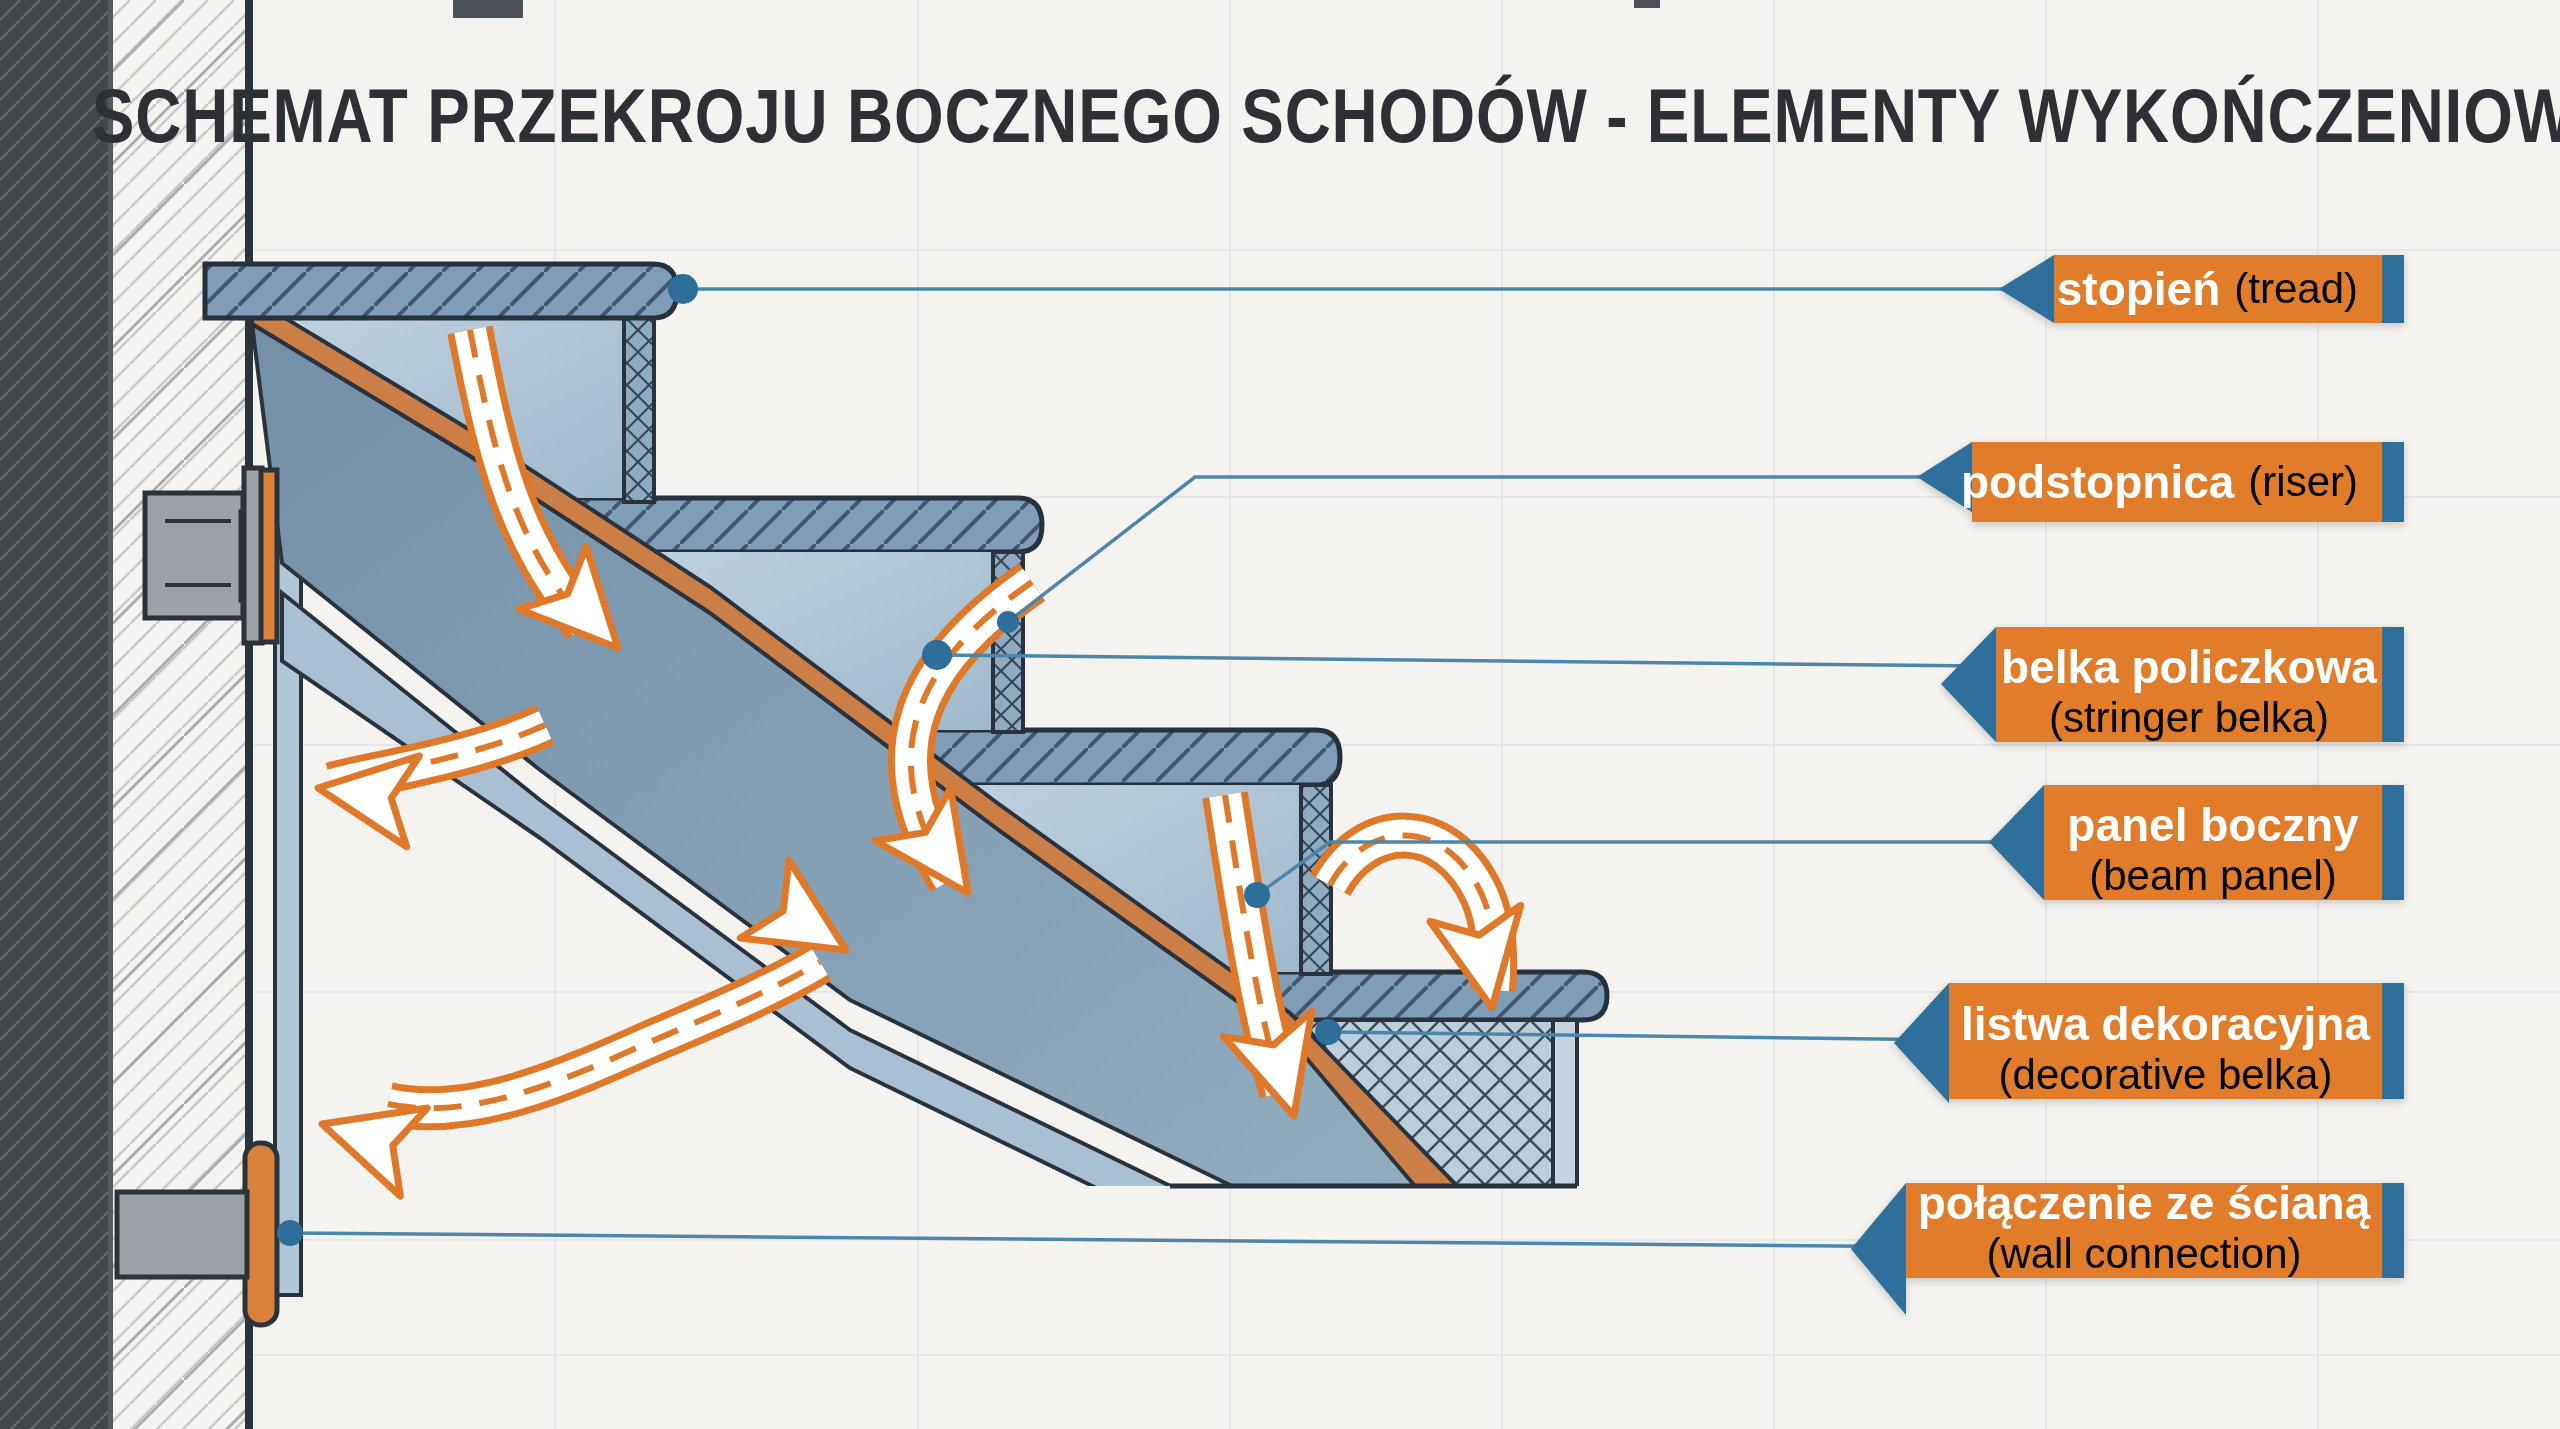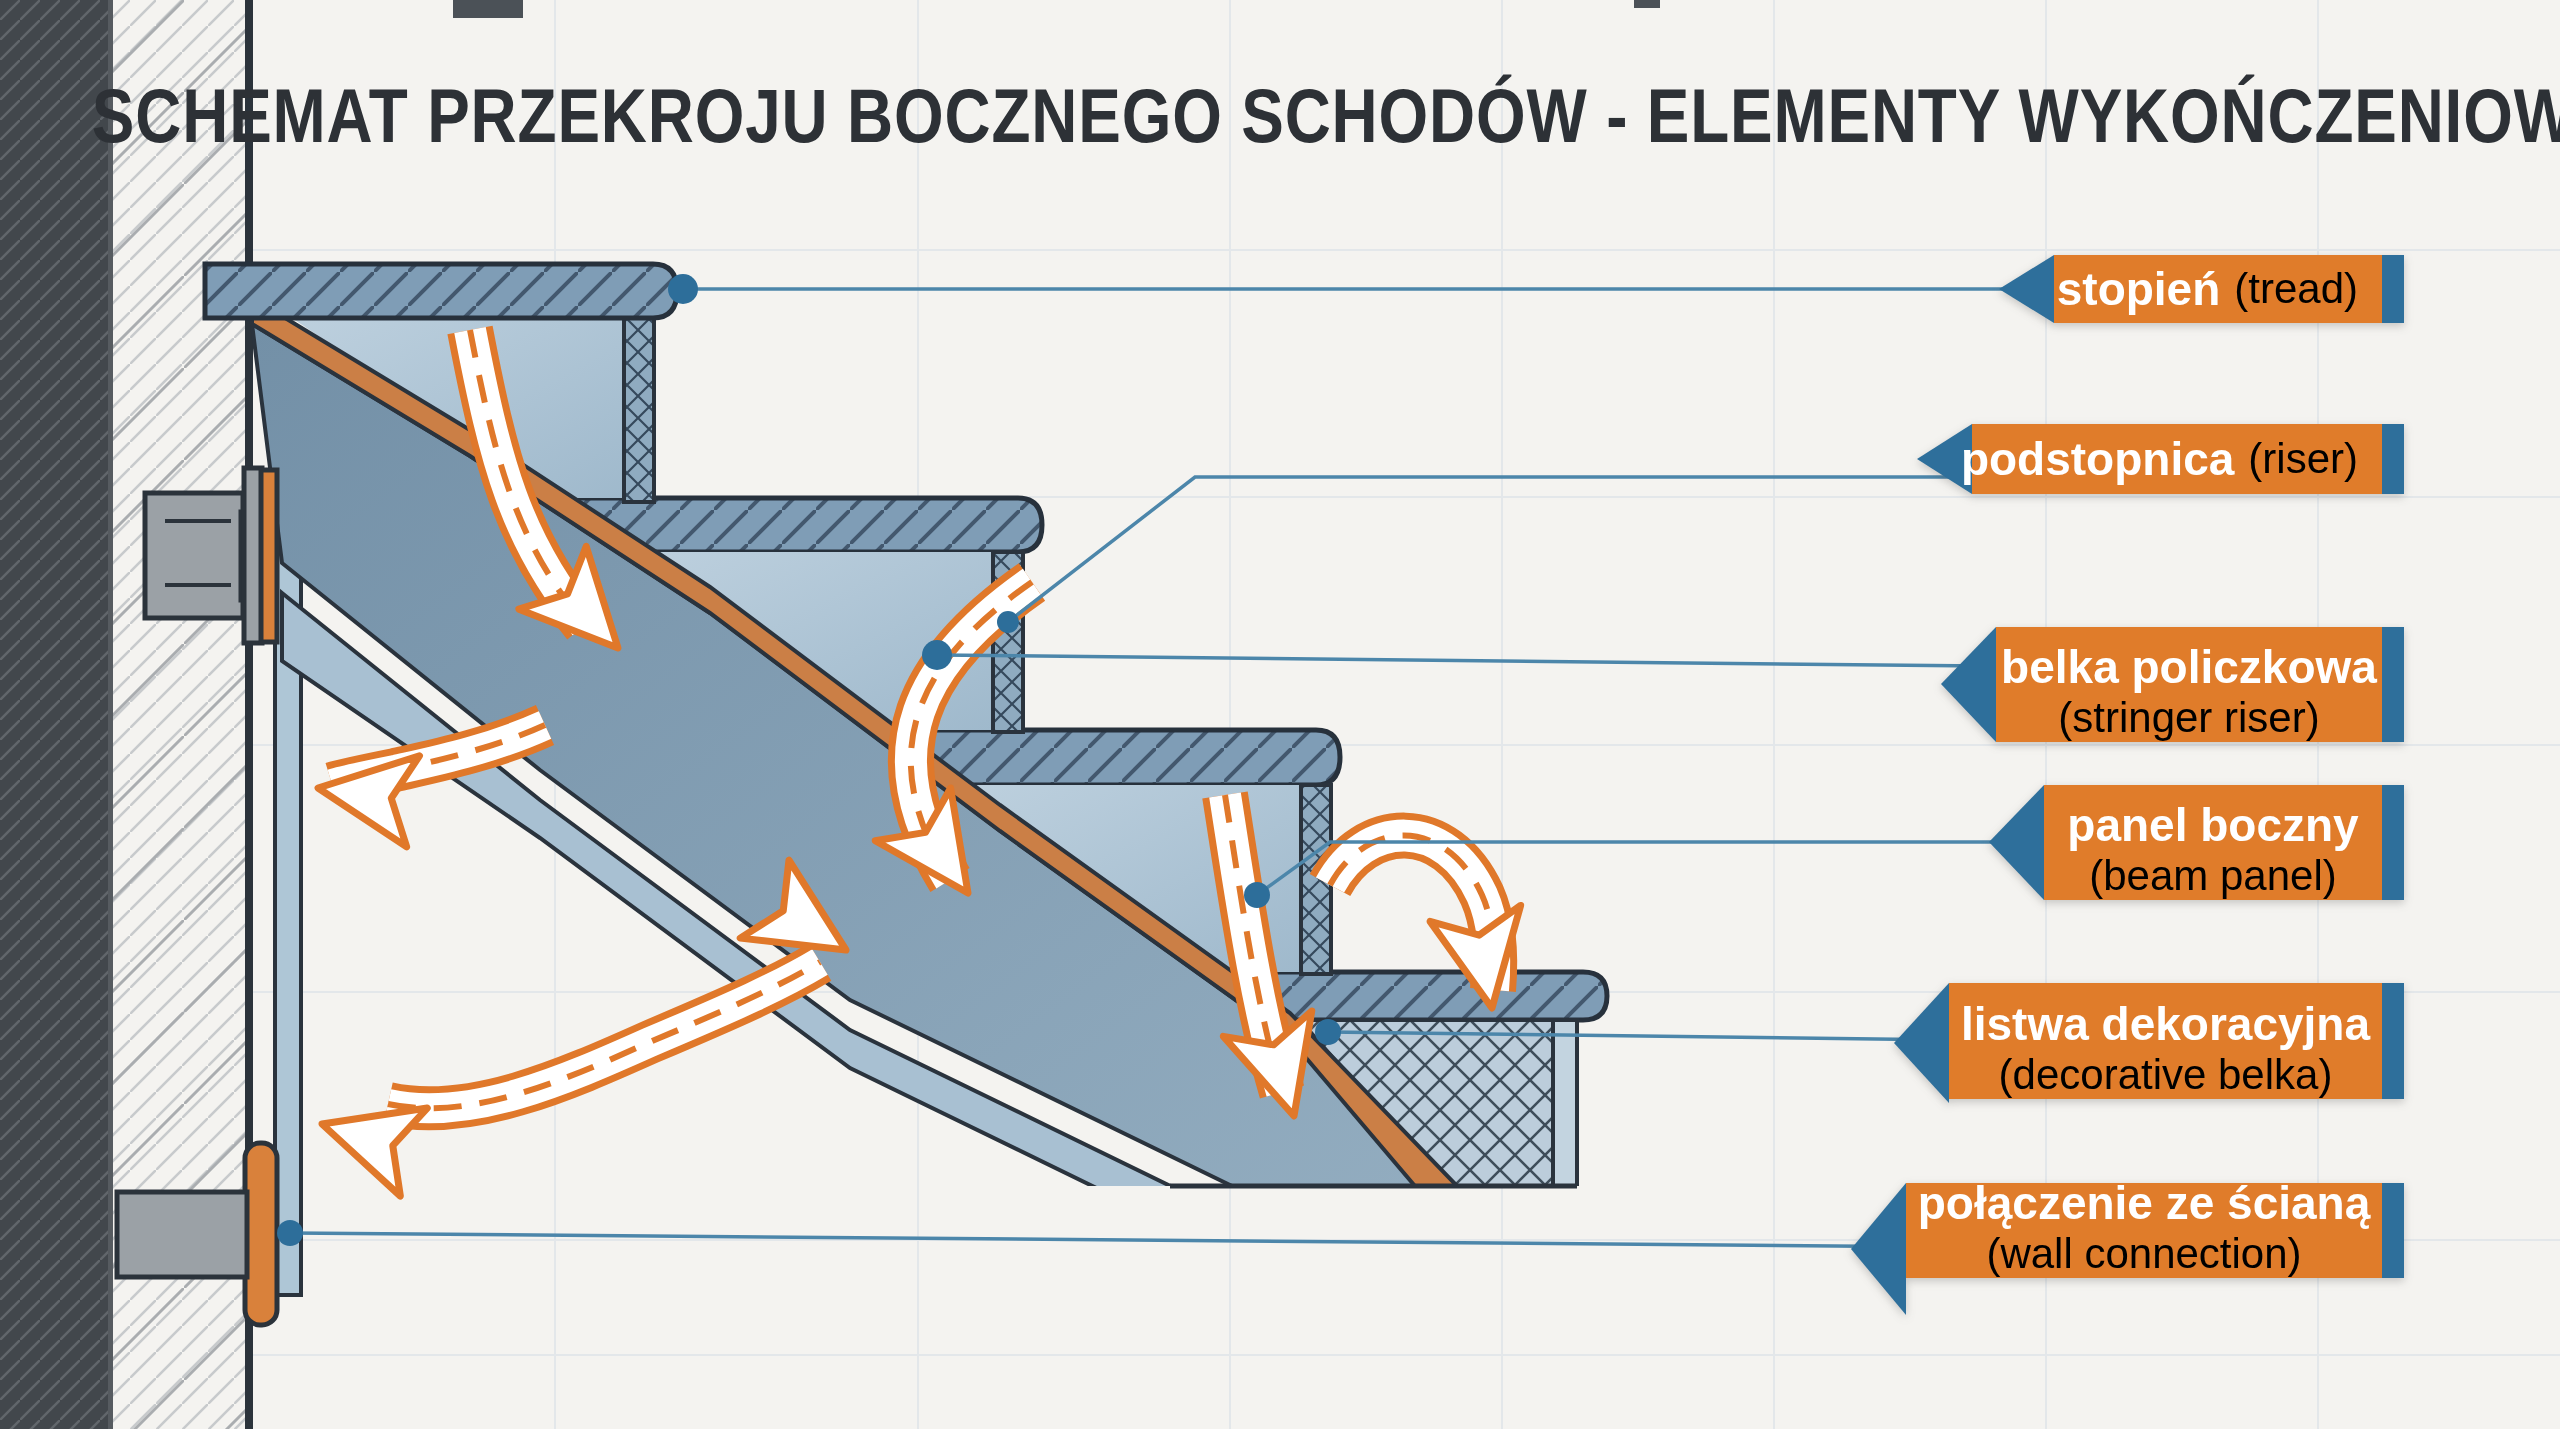"podstopnica" #b2 { height: 70px -> 80px; top: 424px -> 442px }
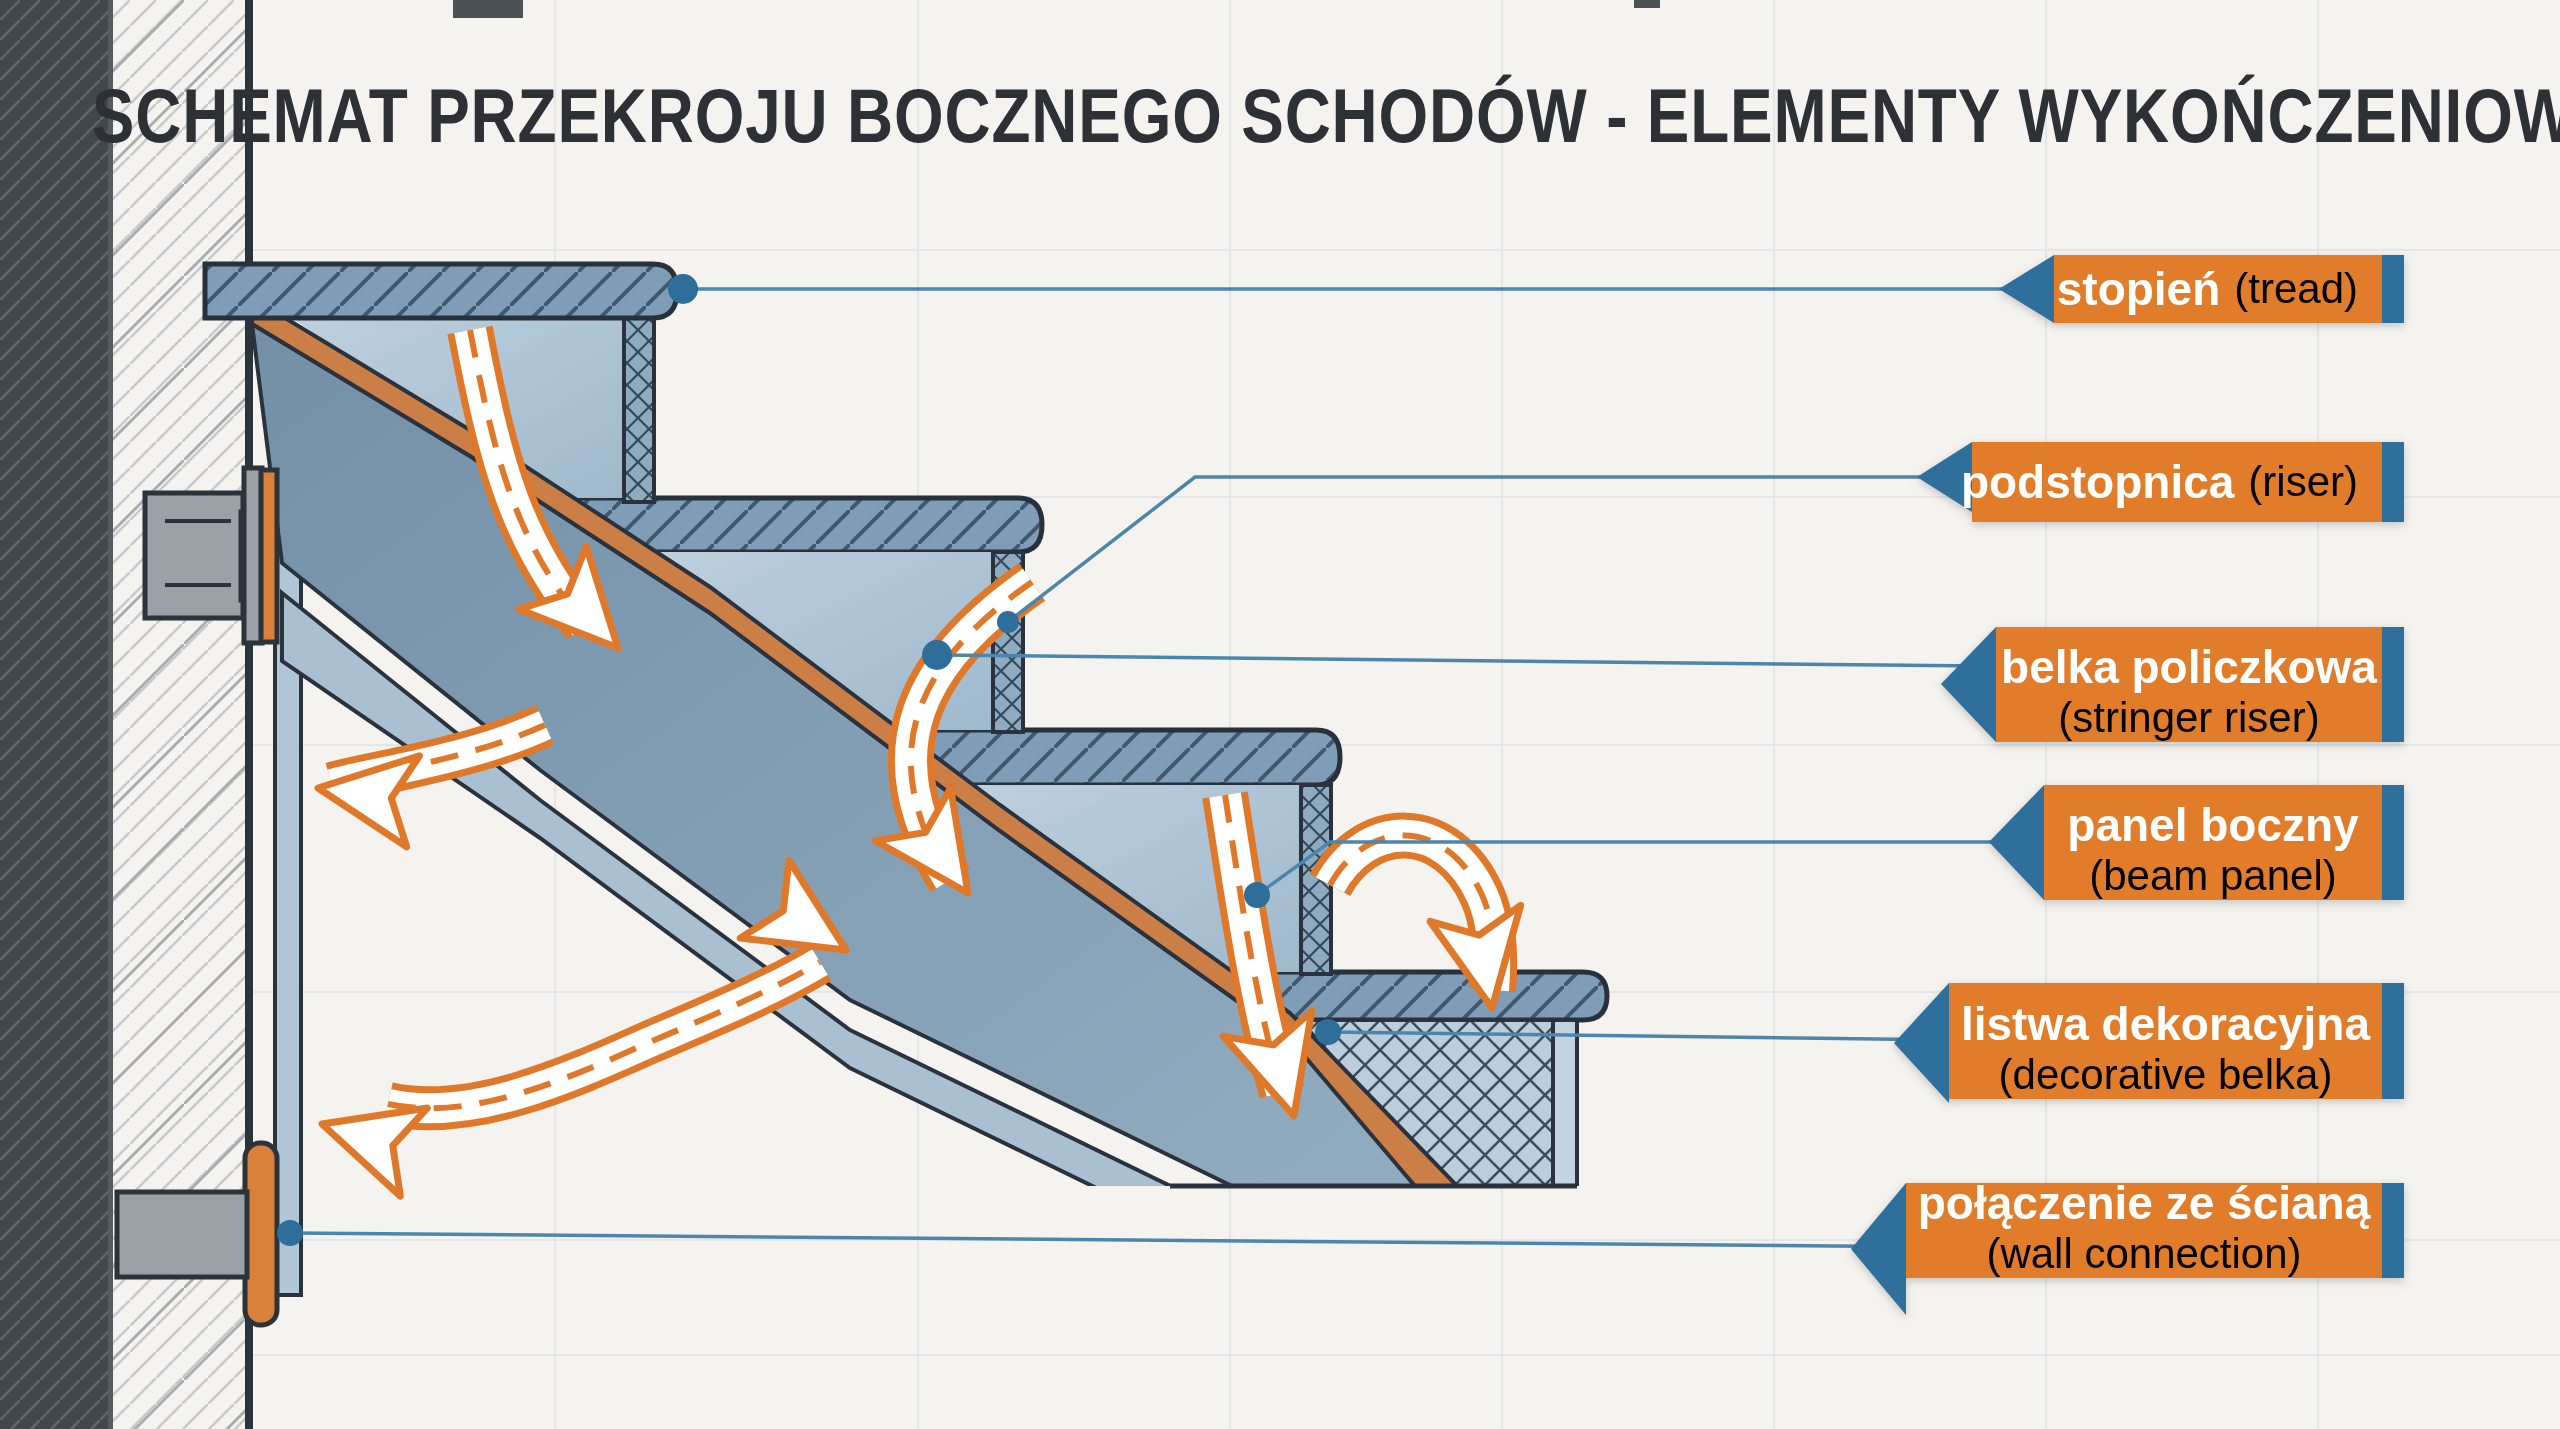"(stringer riser)" span.en { text: riser -> belka }
